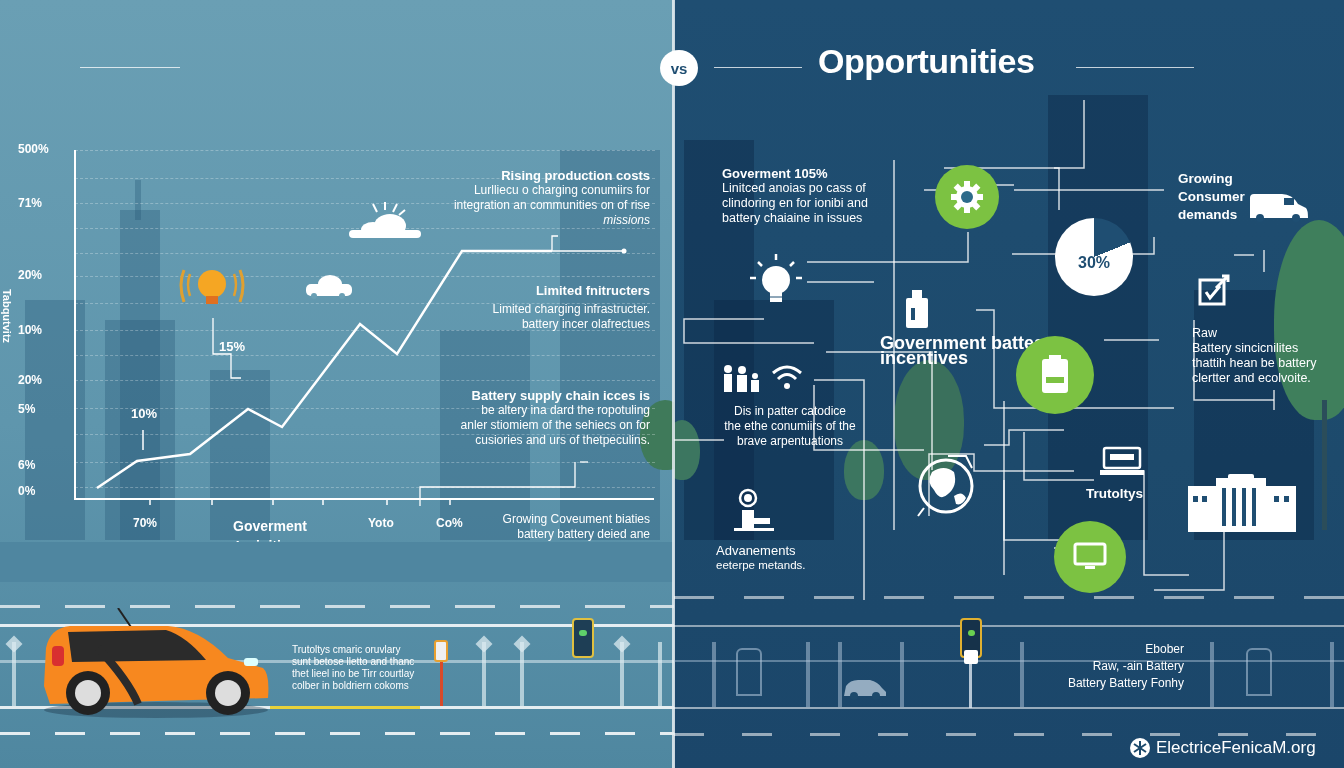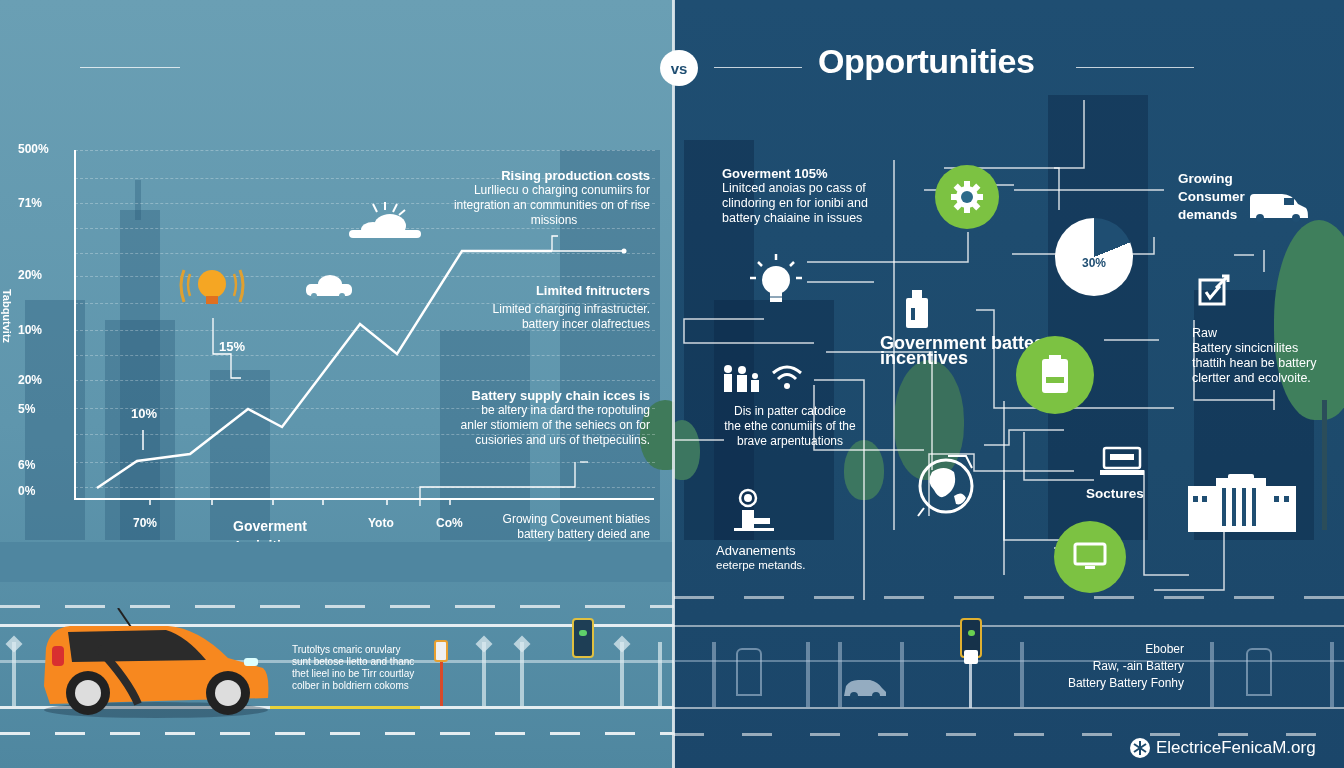"missions" div { font-style: none -> italic; text-align: center -> right }
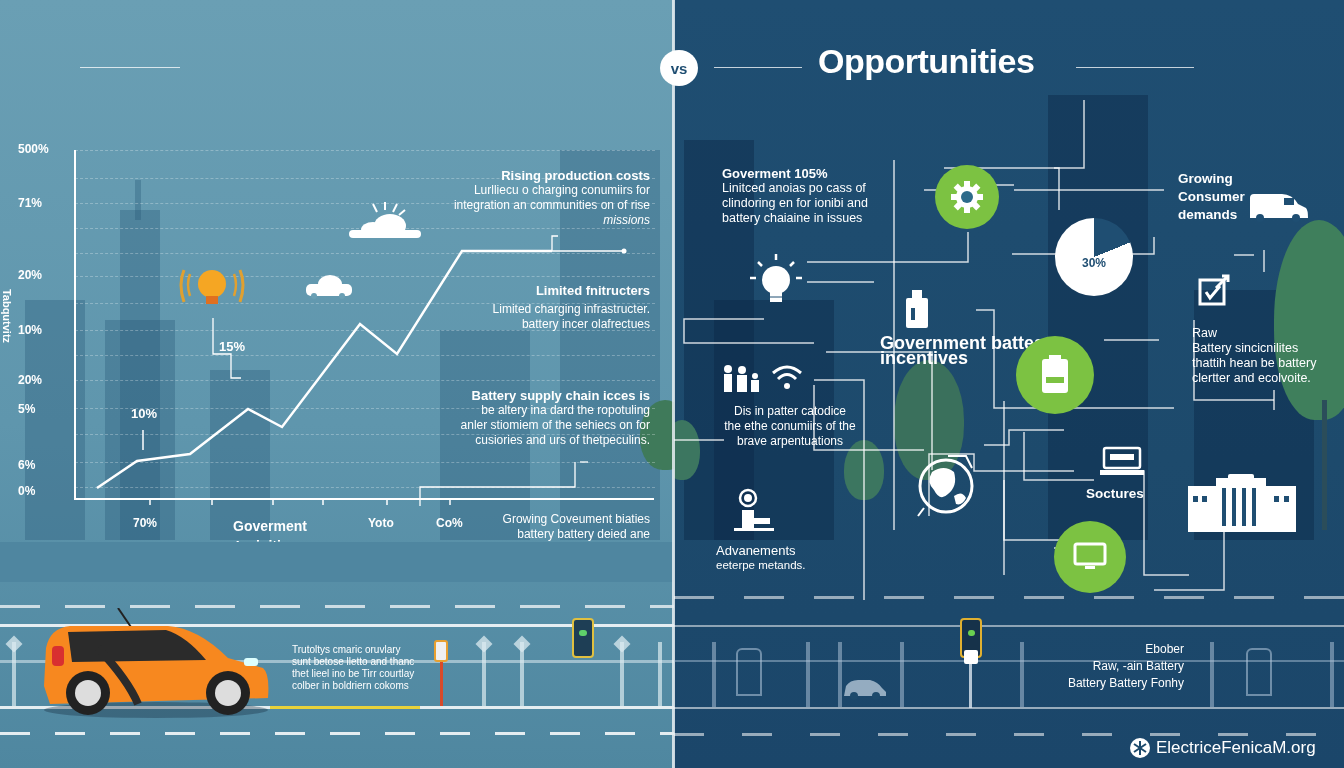"30%" .pie-label { font-size: 12px -> 16px }
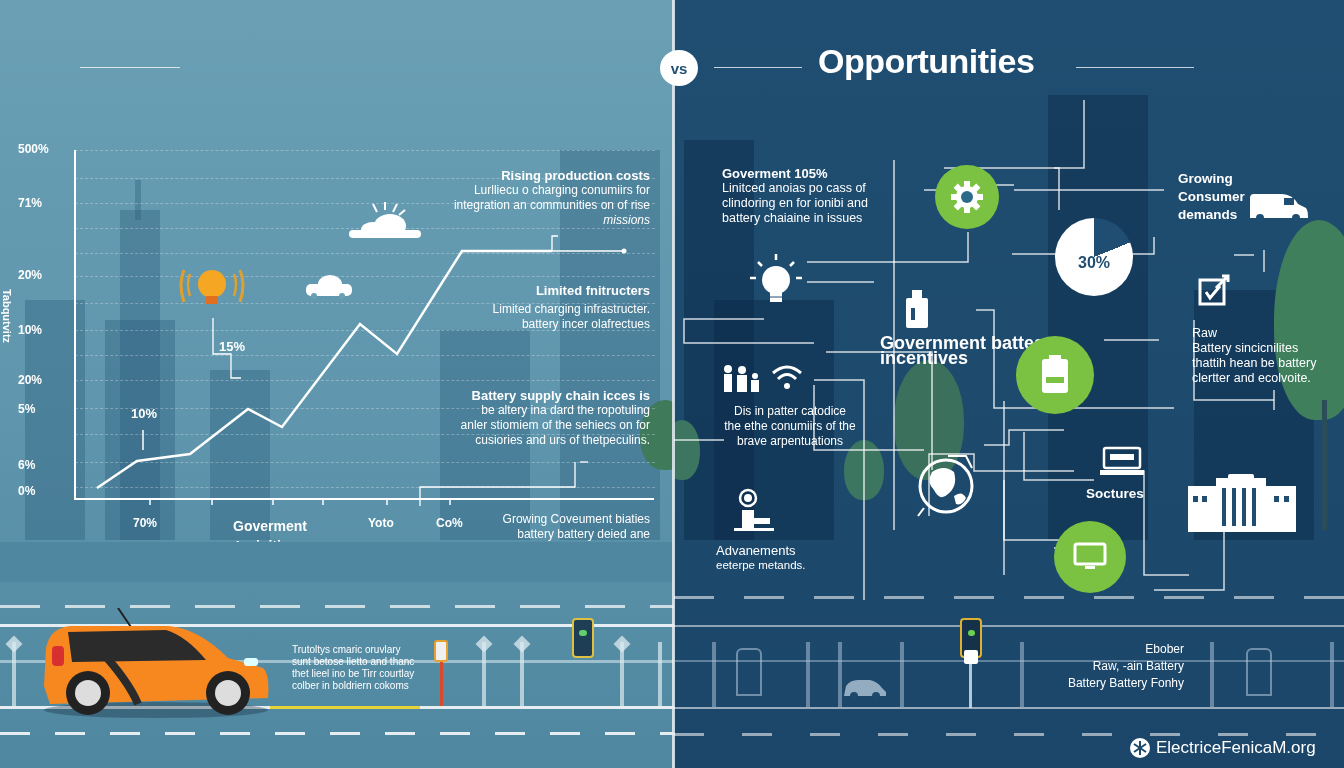"Soctures" div.rtext { text: Soctures -> Trutoltys }
